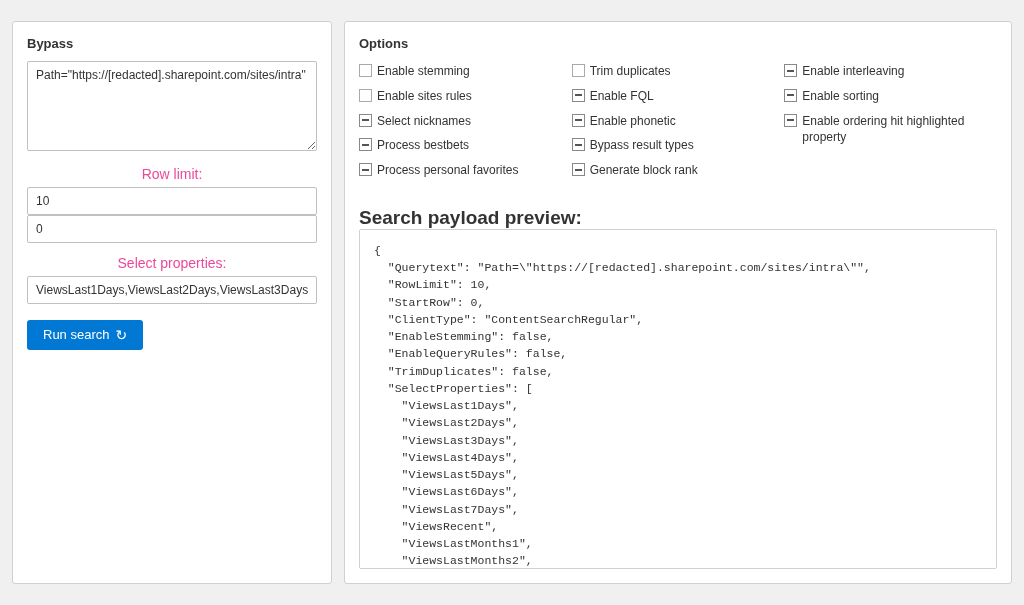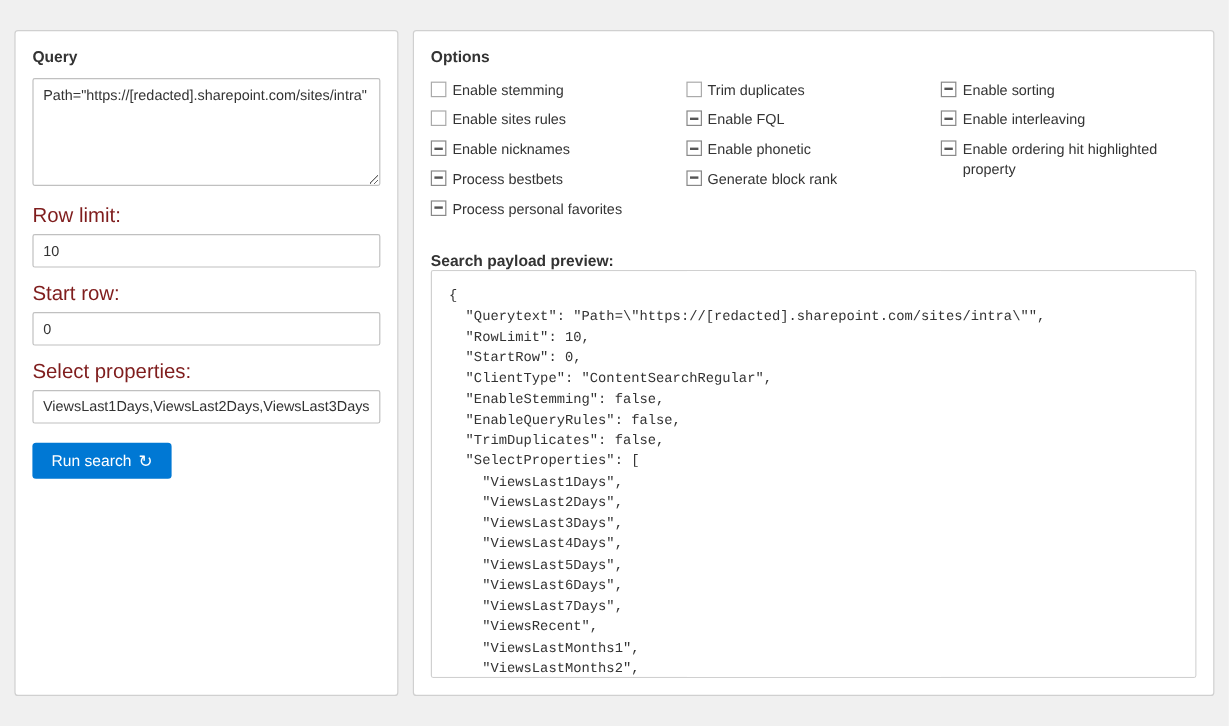"Query" div.panel-title { text: Query -> Bypass }
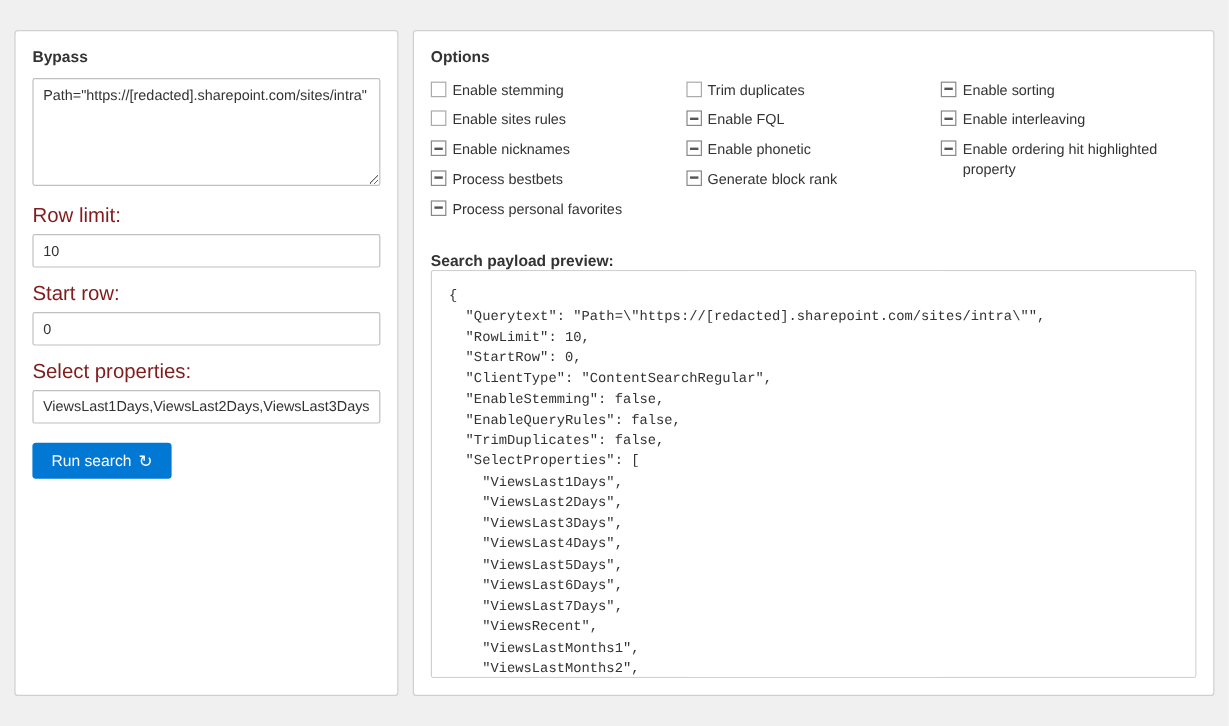"Enable sorting" div.option-item { order: before "Enable interleaving" -> after "Enable interleaving" }
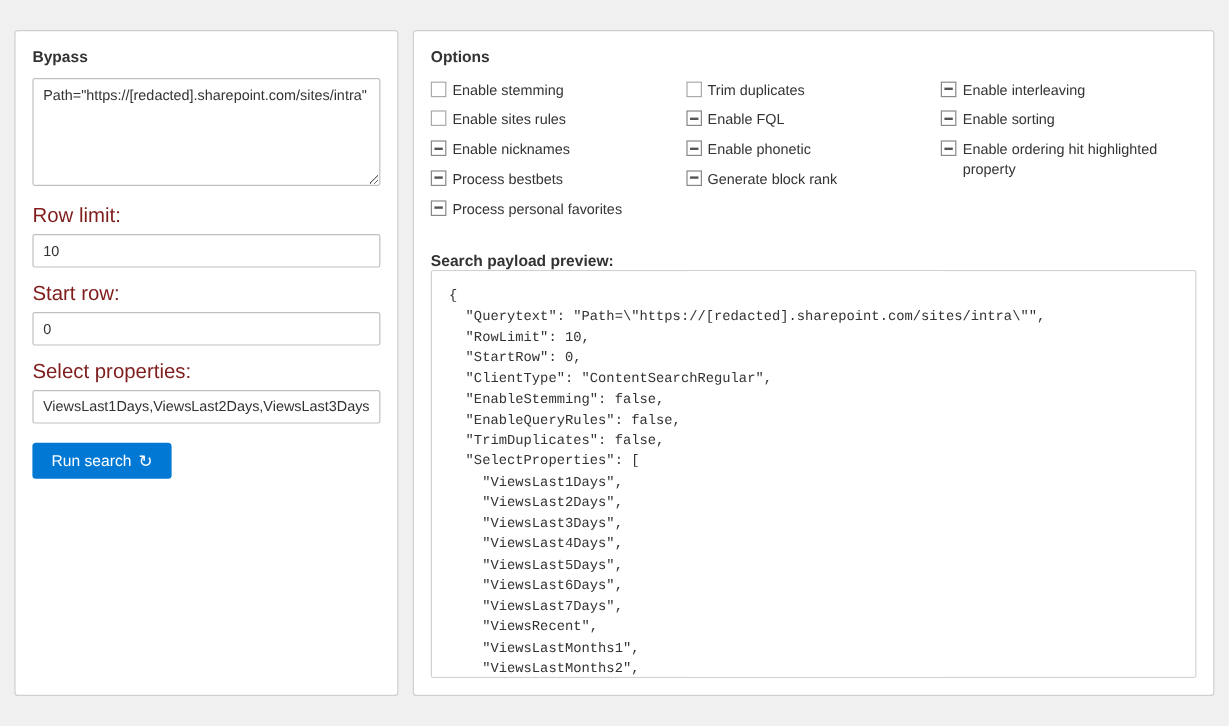"Enable nicknames" span.option-label { text: Enable -> Select }
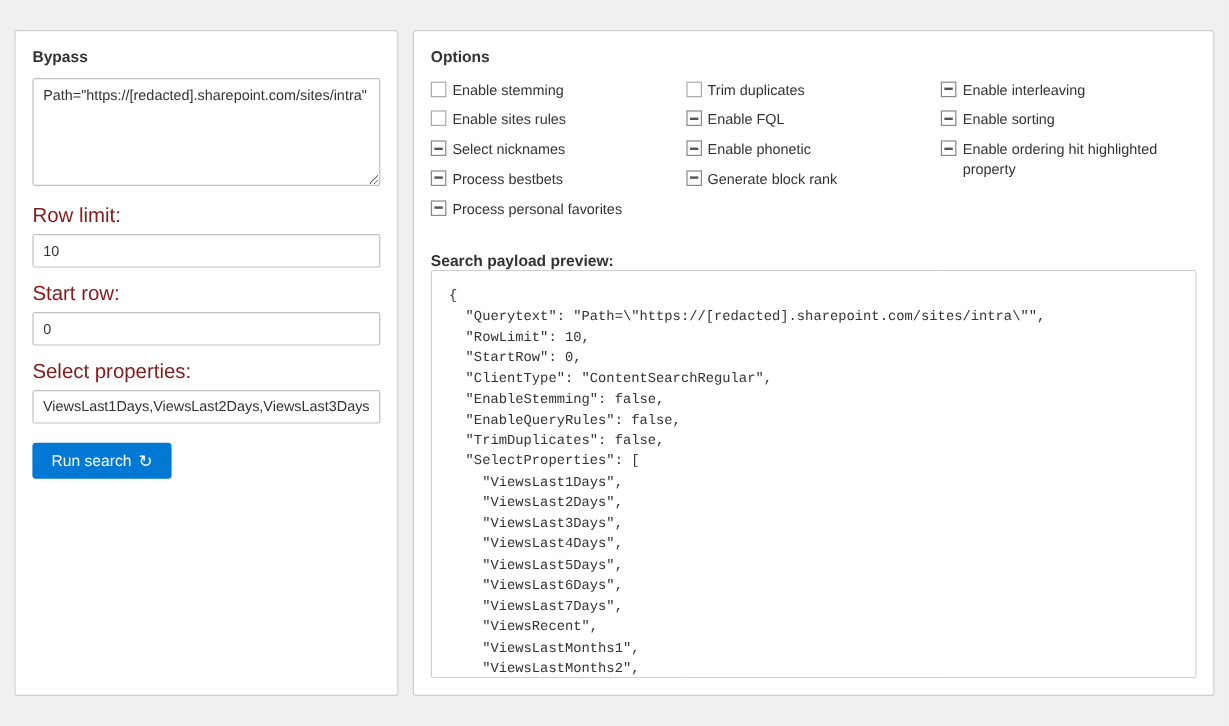"Bypass result types" div.option-item { html: none -> <div> <div> <span></span> </div> <span>Bypass result types</span> </div> }
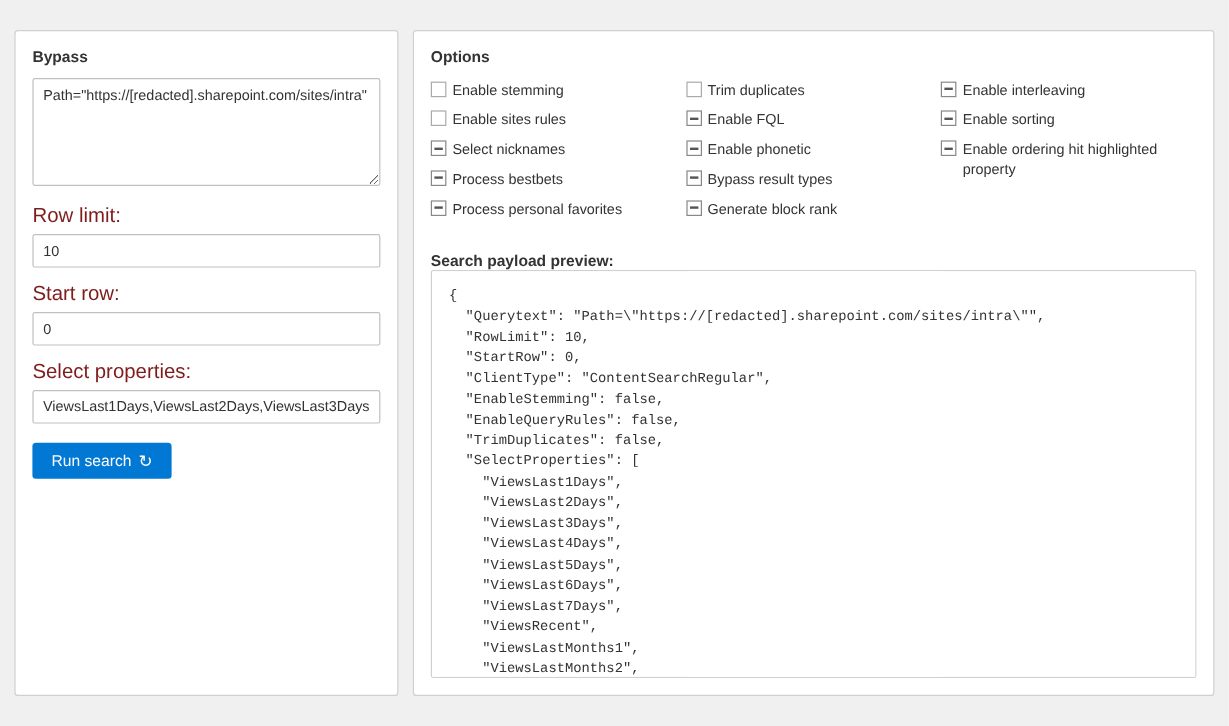"Row limit:" .field-label { color: #7f1d1d -> #ec4899; font-size: 17px -> 14px; text-align: none -> center }
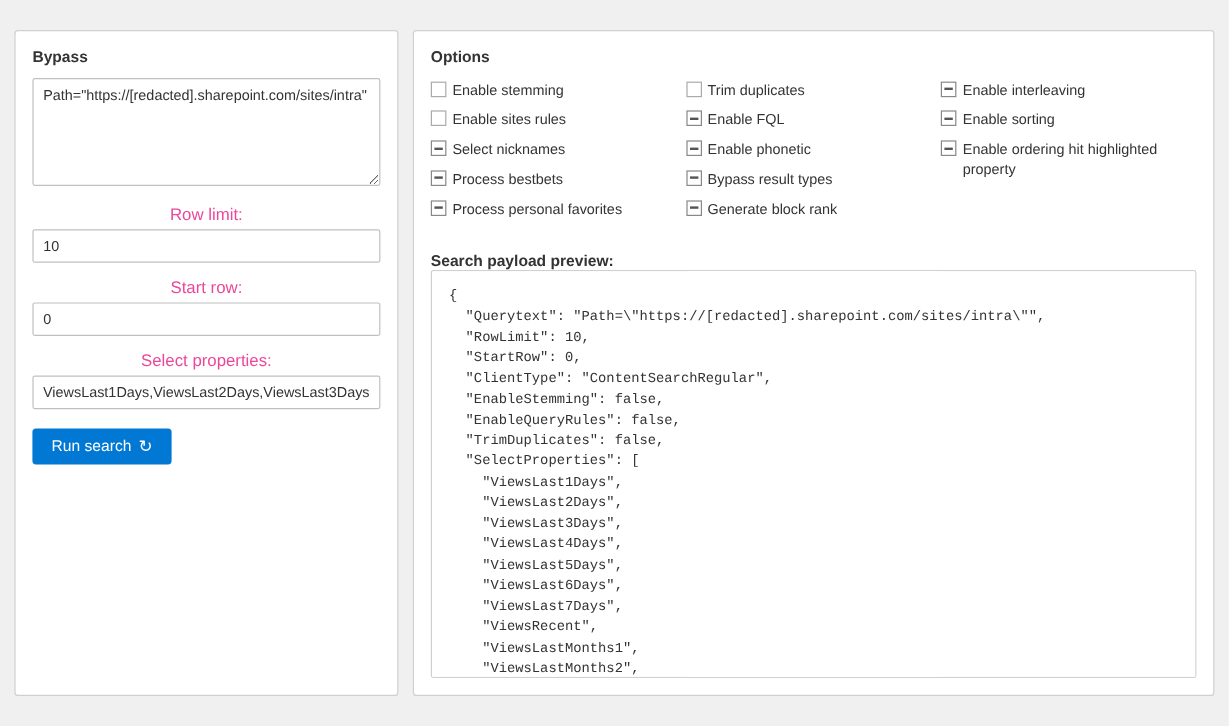"Search payload preview:" .section-label { font-size: 13px -> 19px }
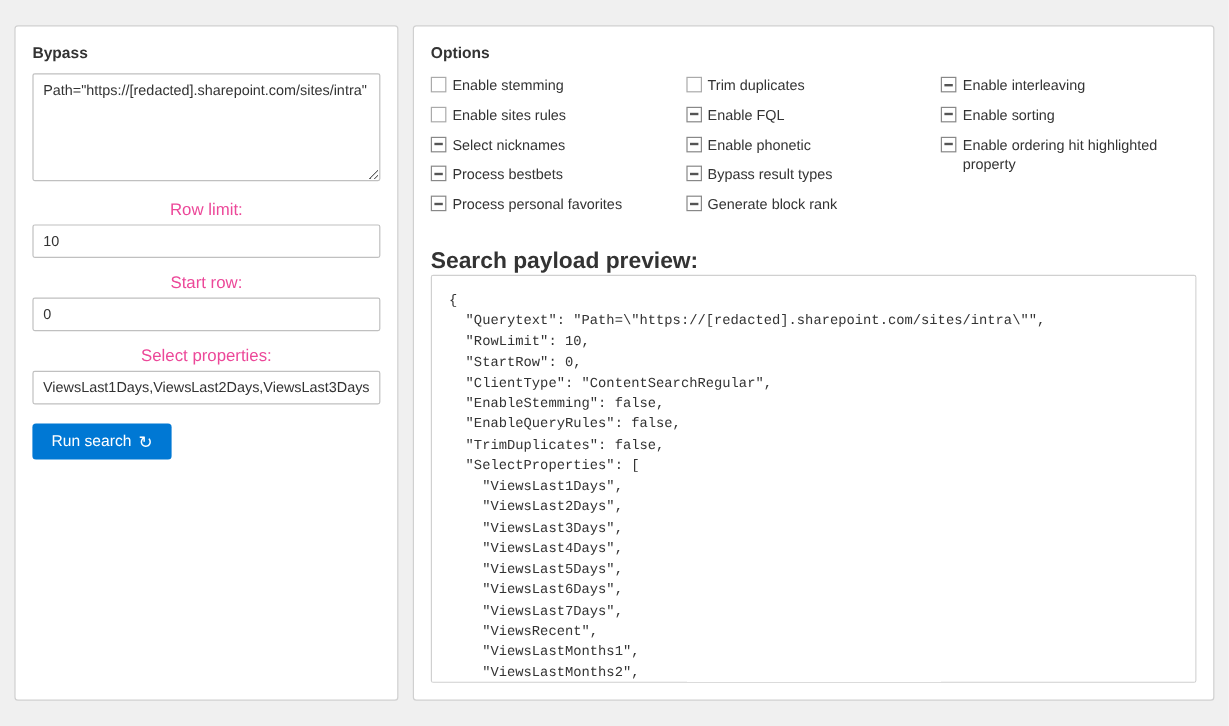"Start row:" div.field-label { html: <div>Start row:</div> -> none }
